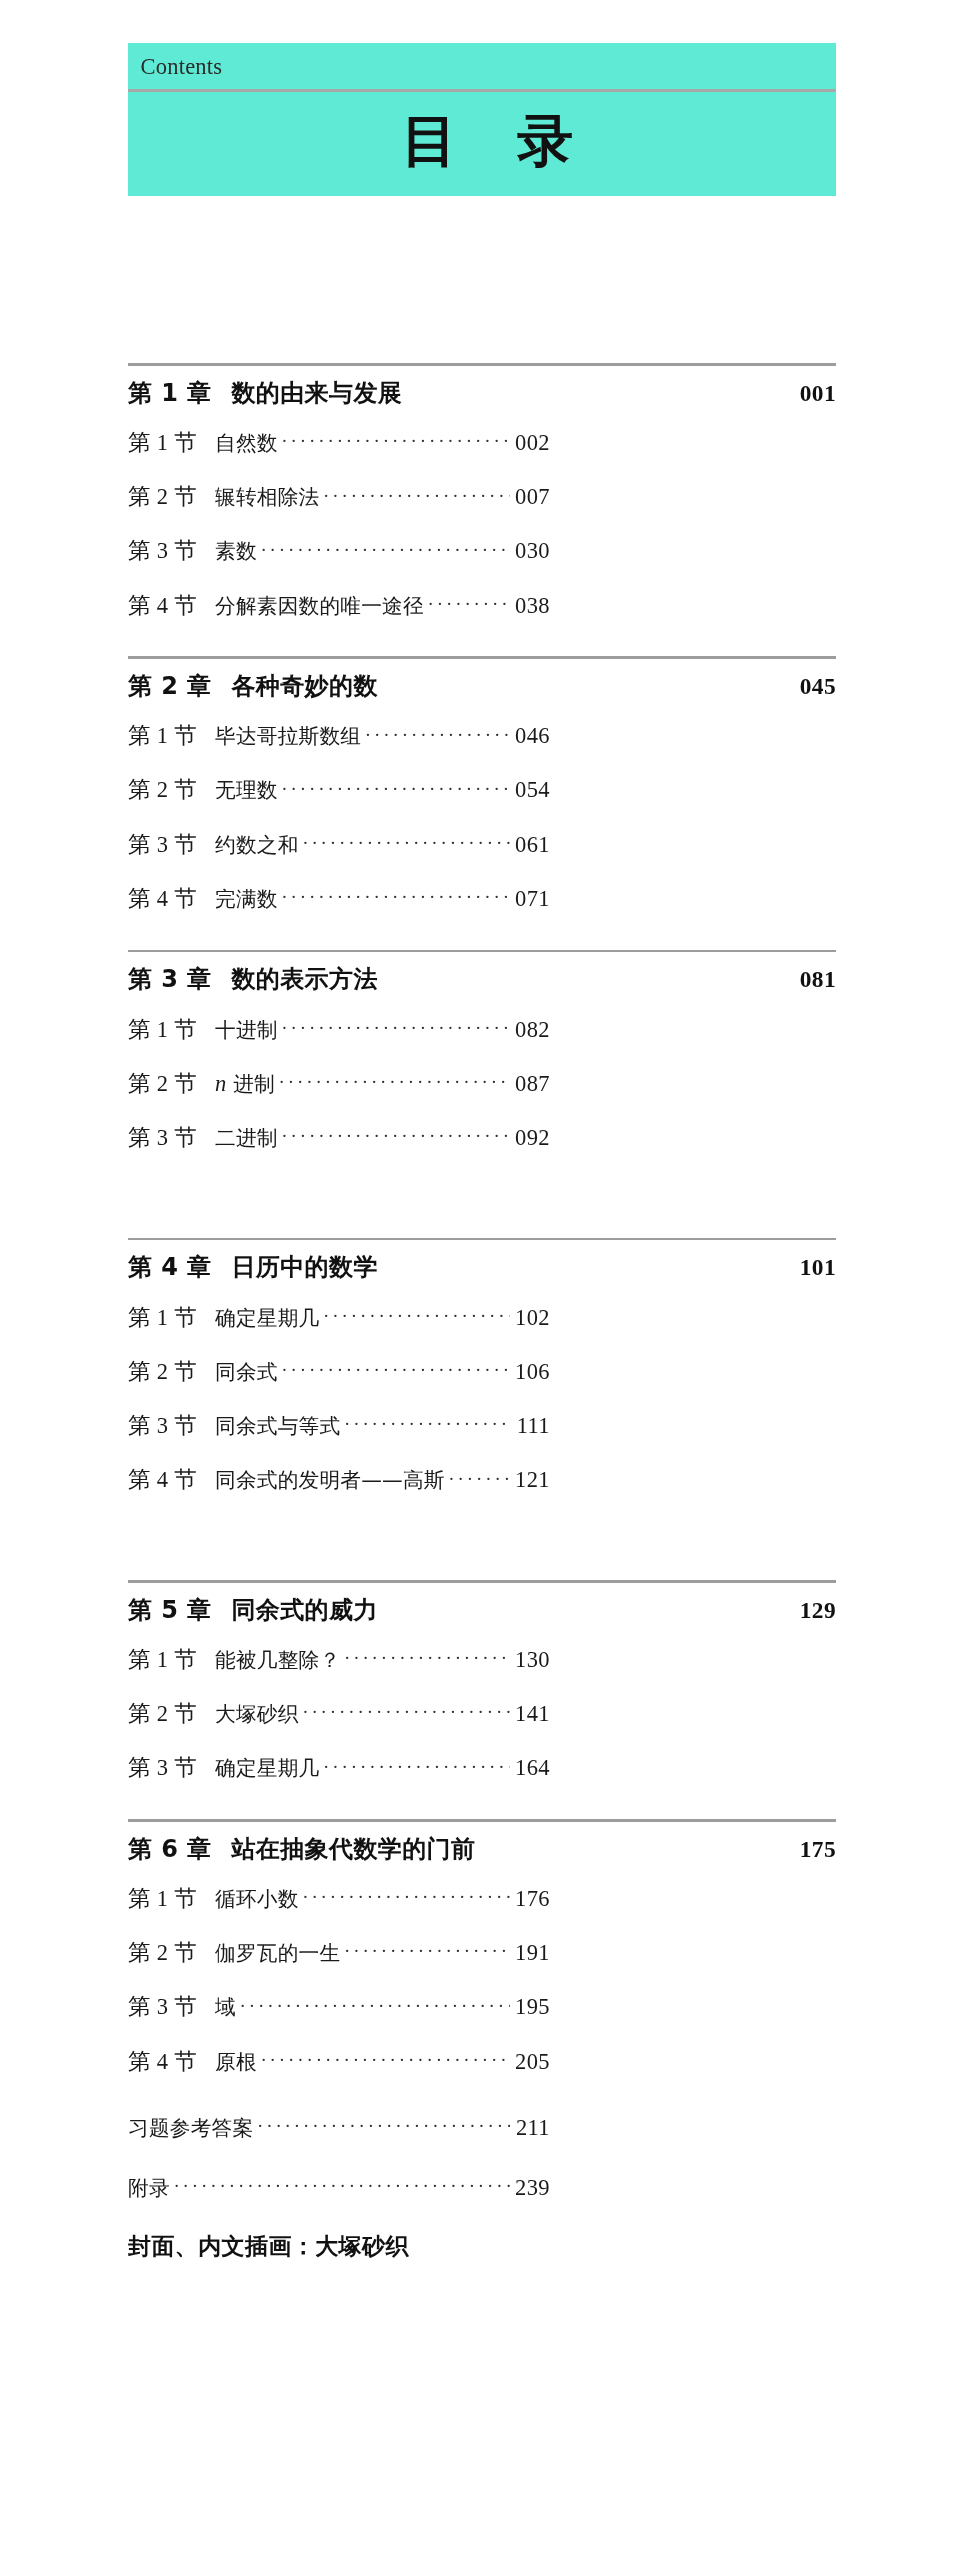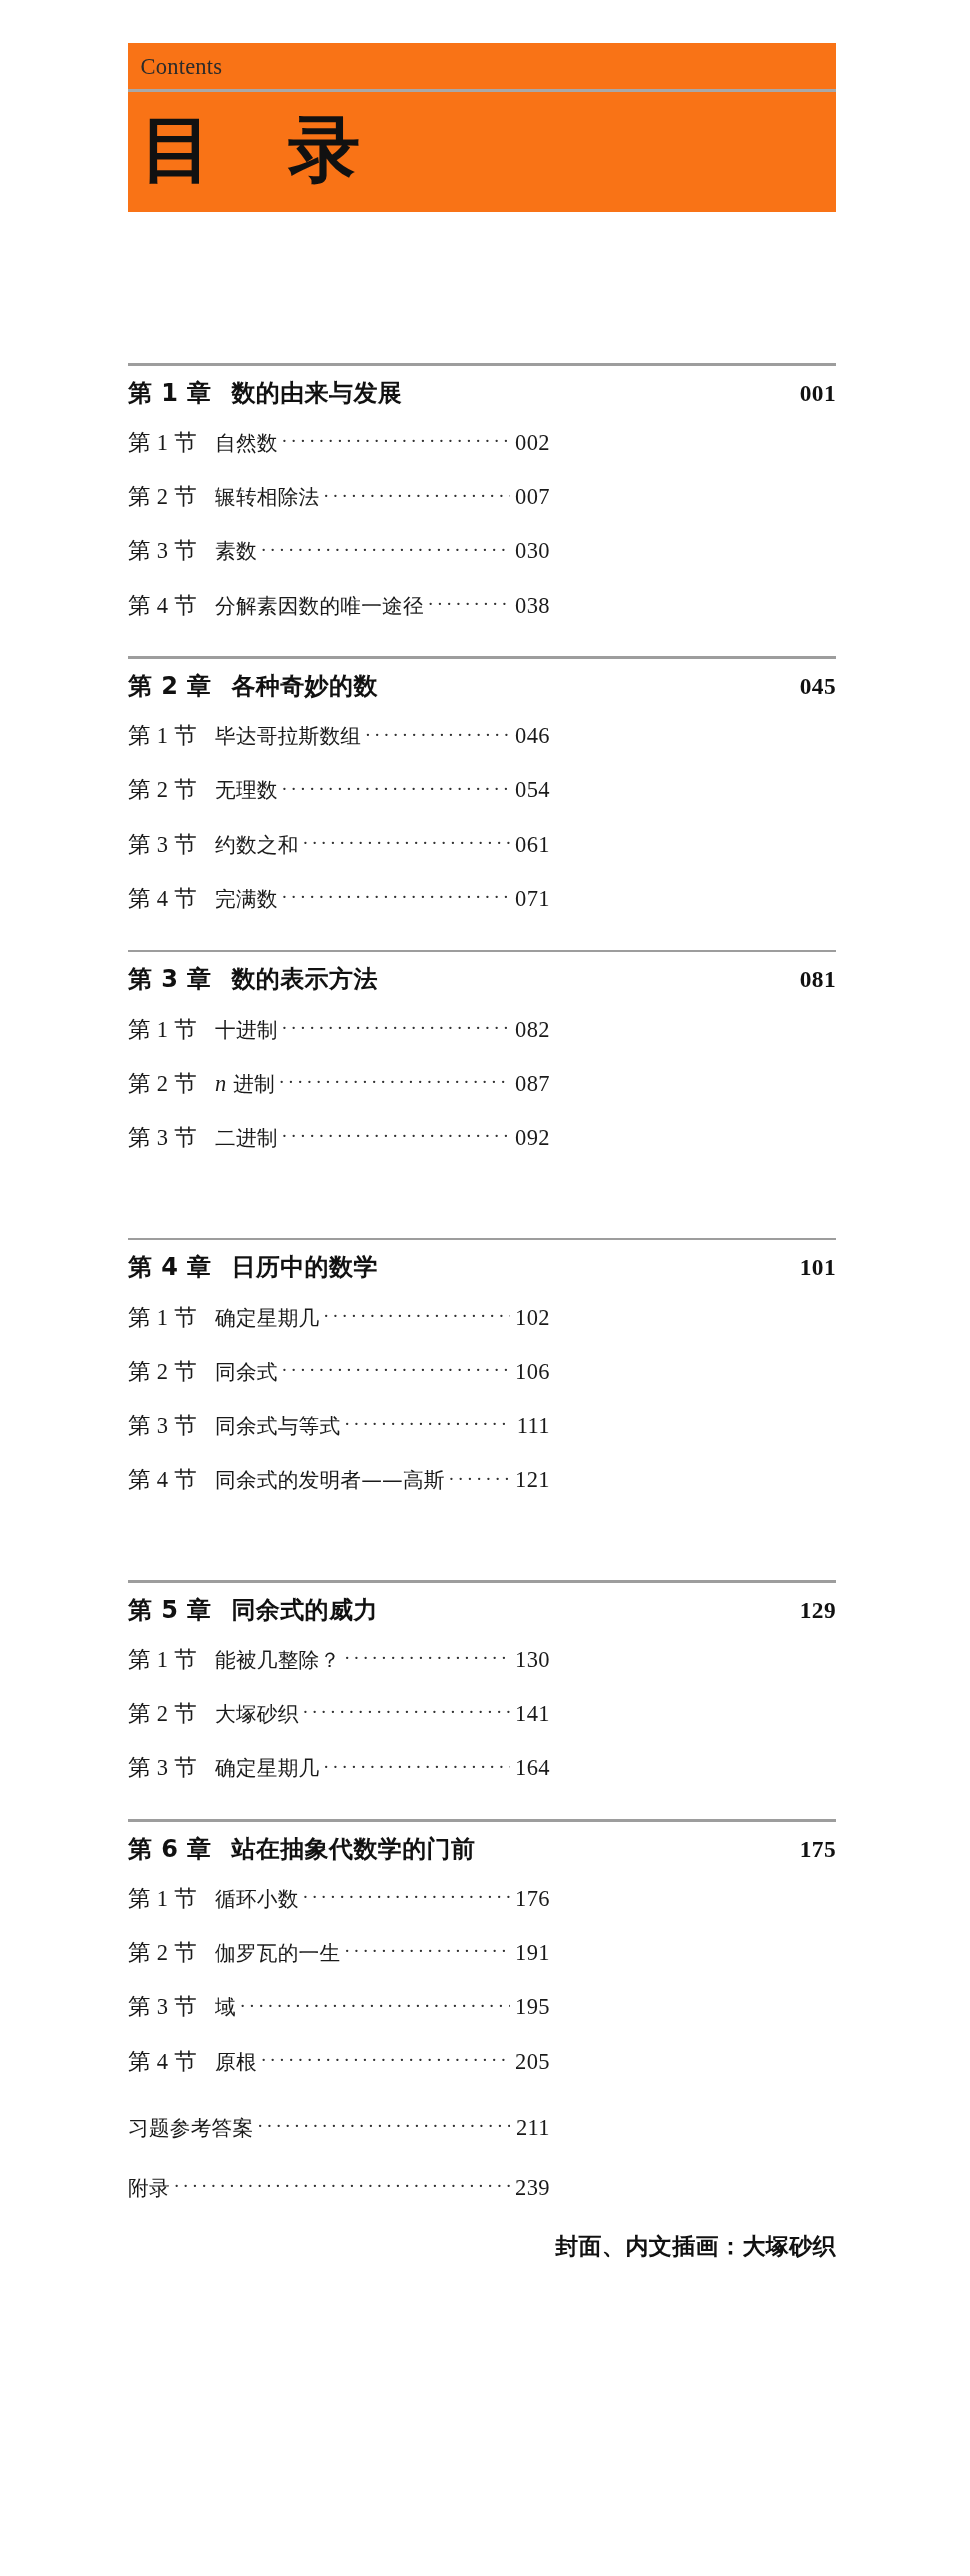"Contents" .toc-header { background: #f97316 -> #5eead4 }
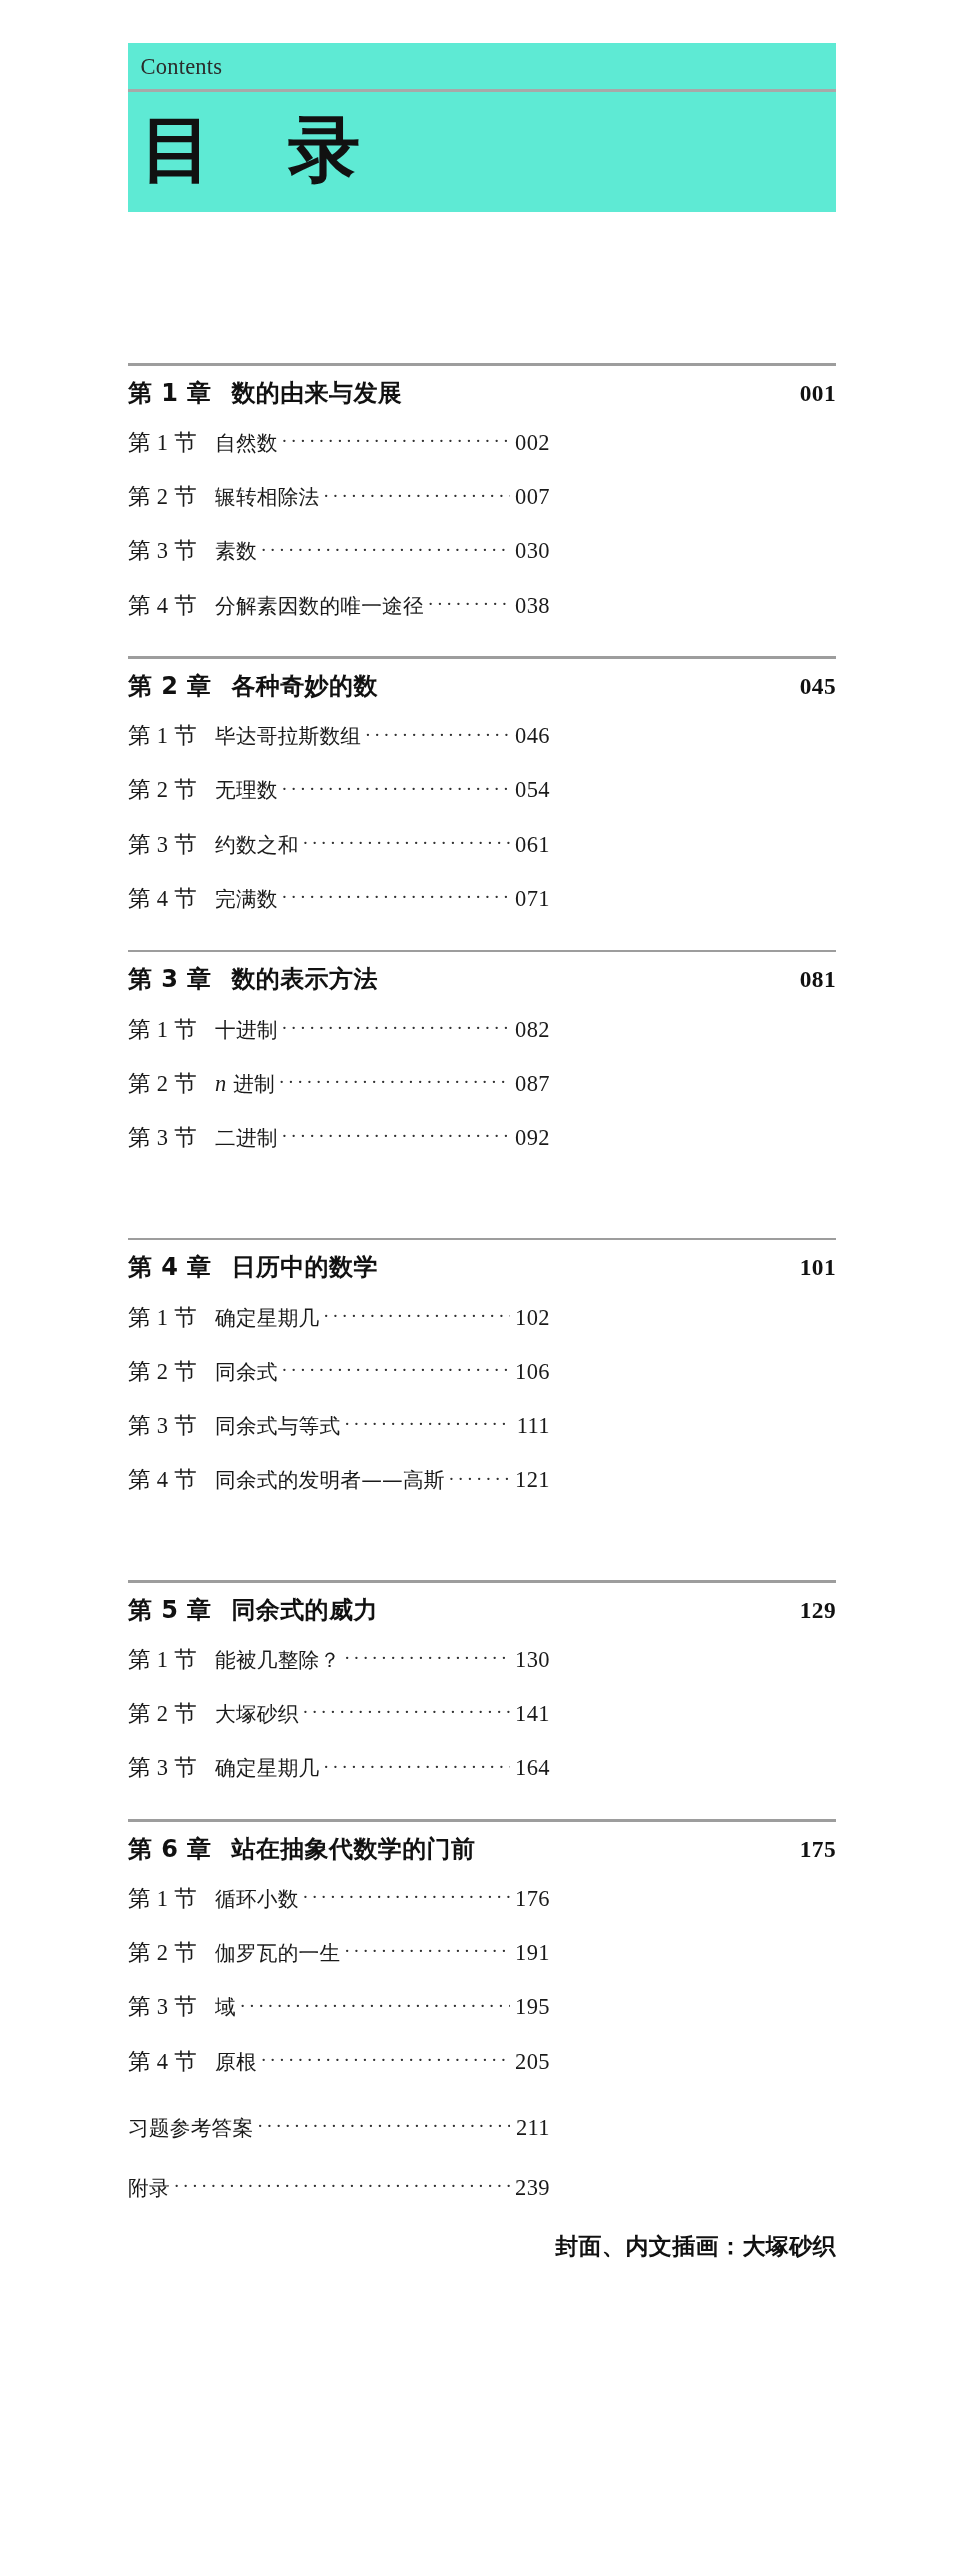"目 录" .toc-header-title { font-size: 72px -> 56px; text-align: none -> center }
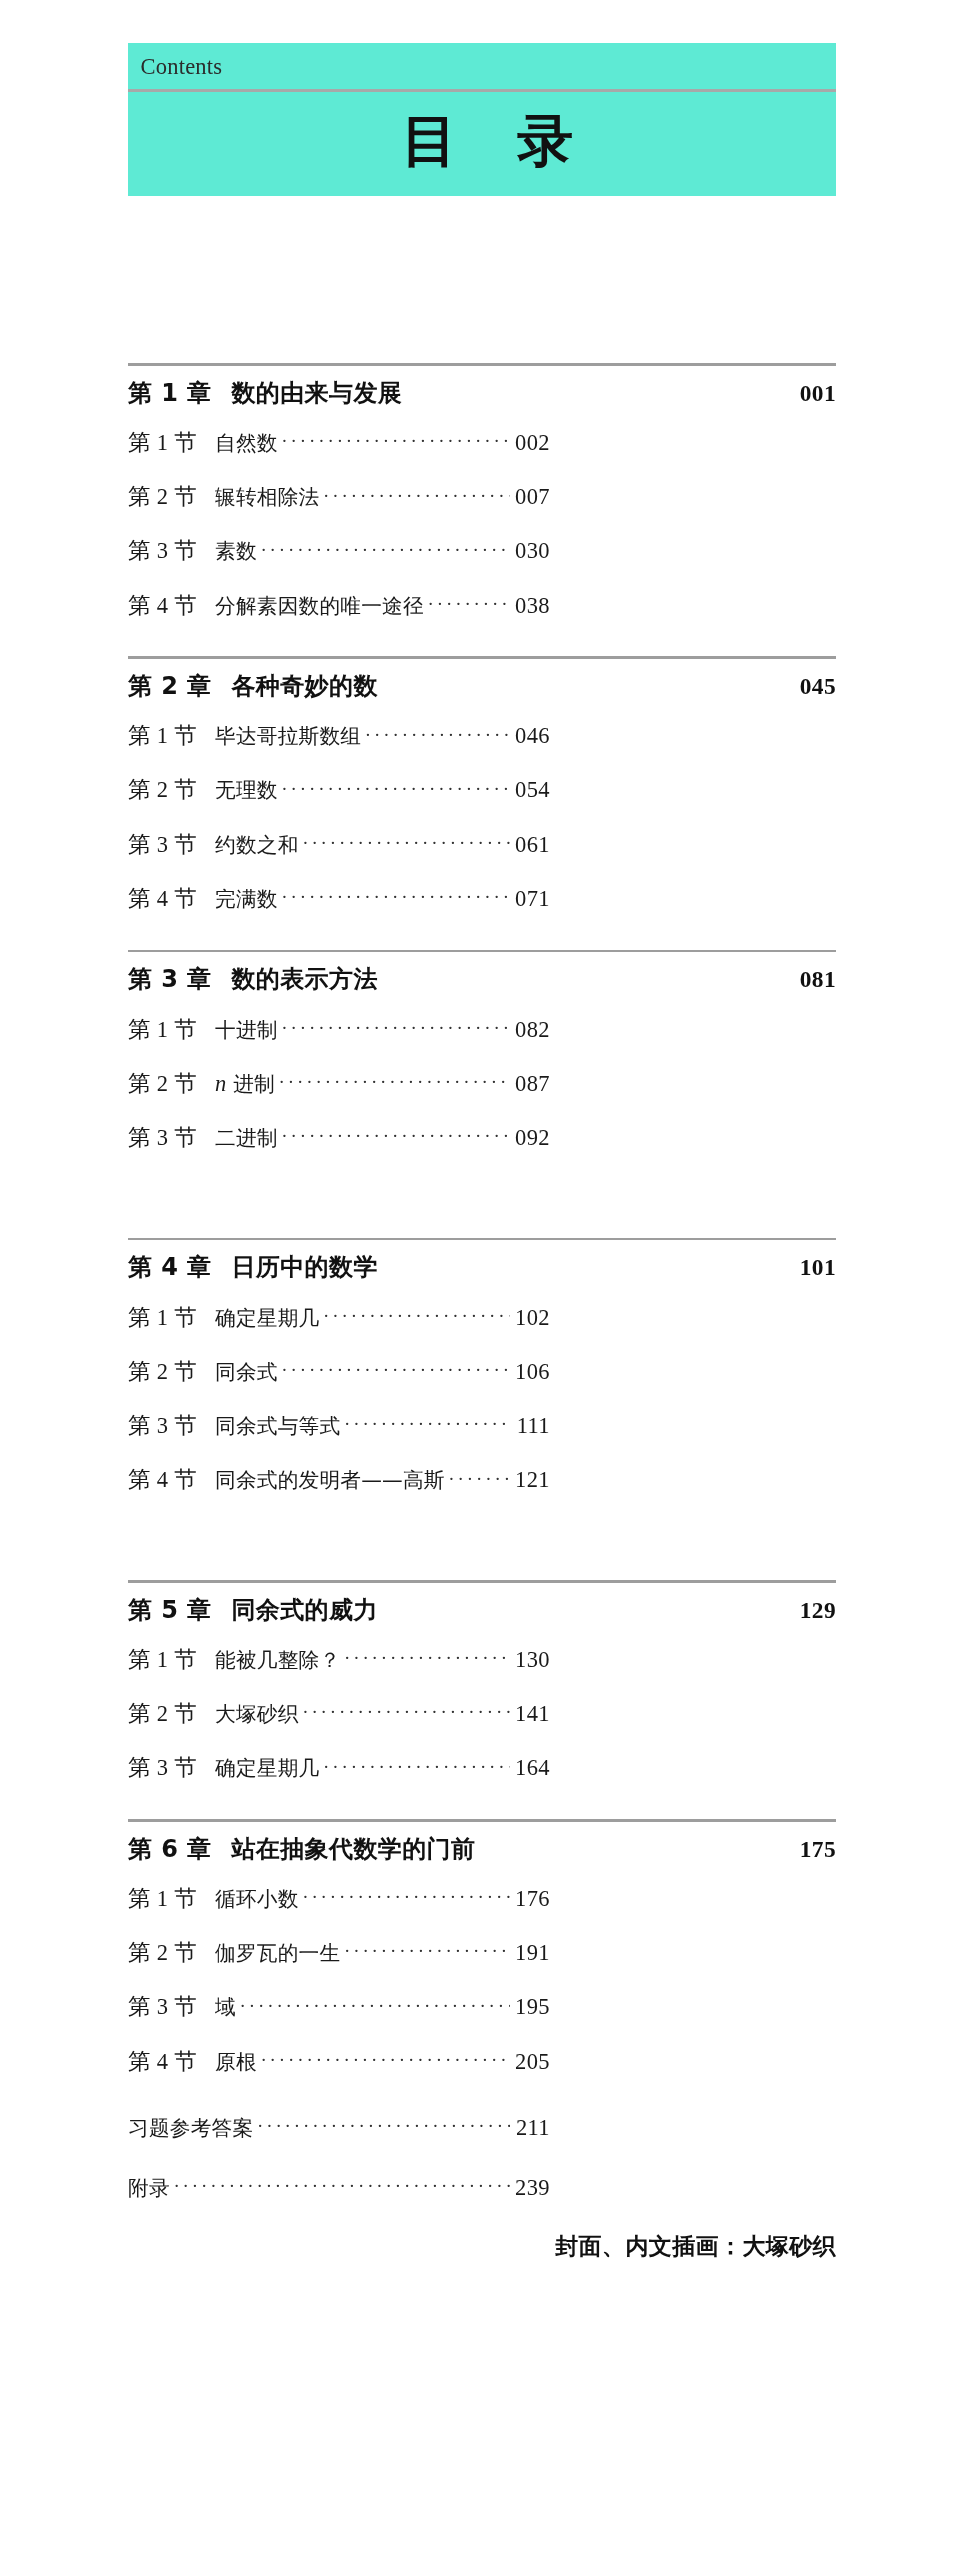"第 1 章" .chapters { text-align: right -> none }
